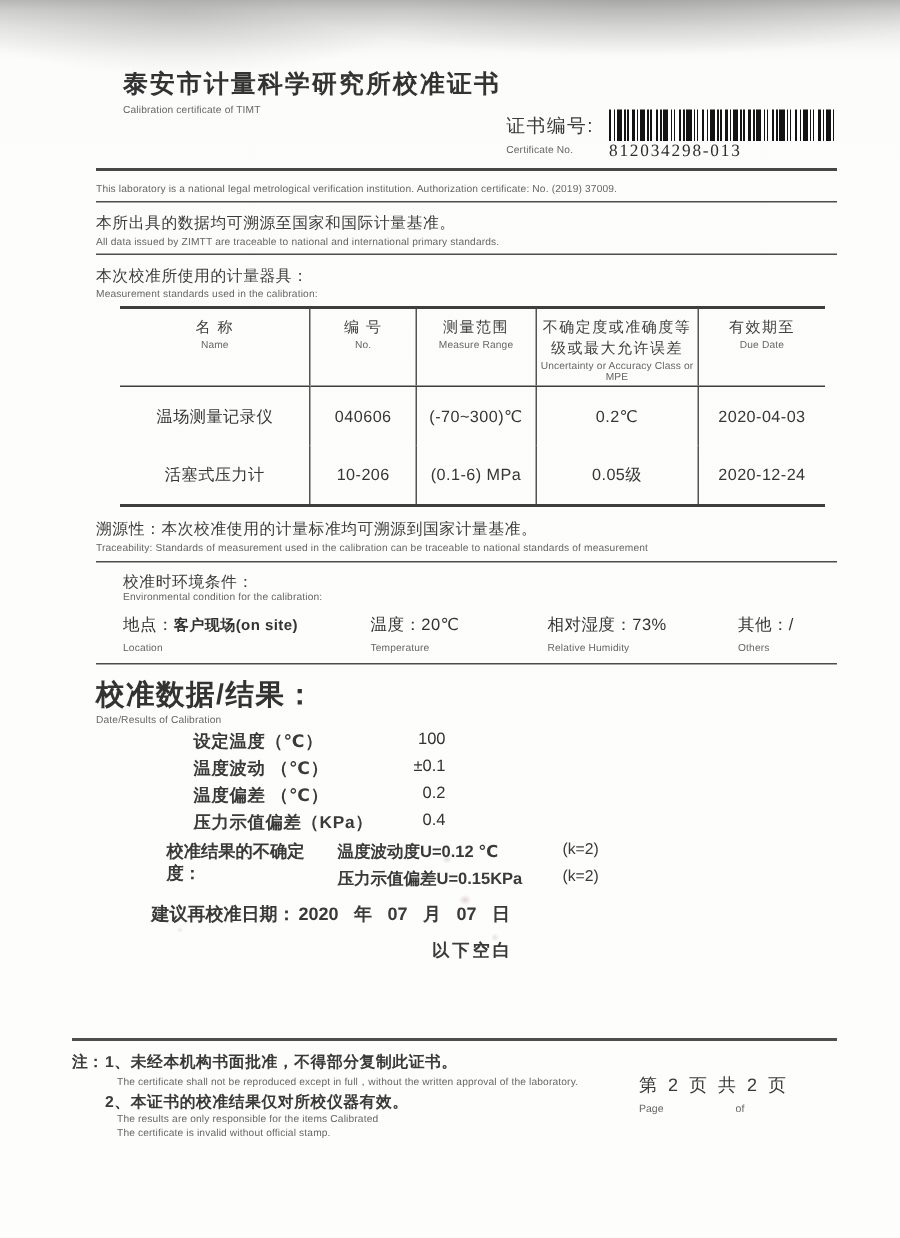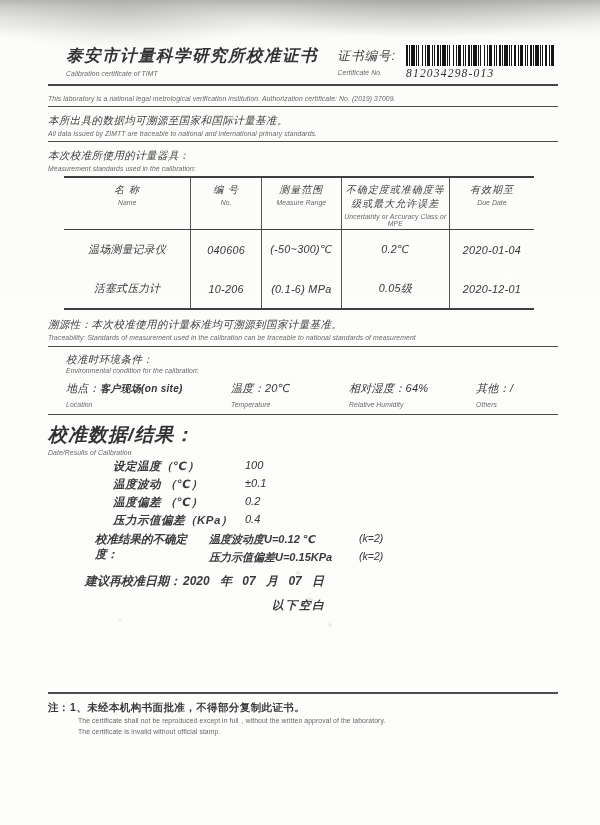"泰安市计量科学研究所校准证书" .content { font-style: italic -> none; left: 48px -> 64px }
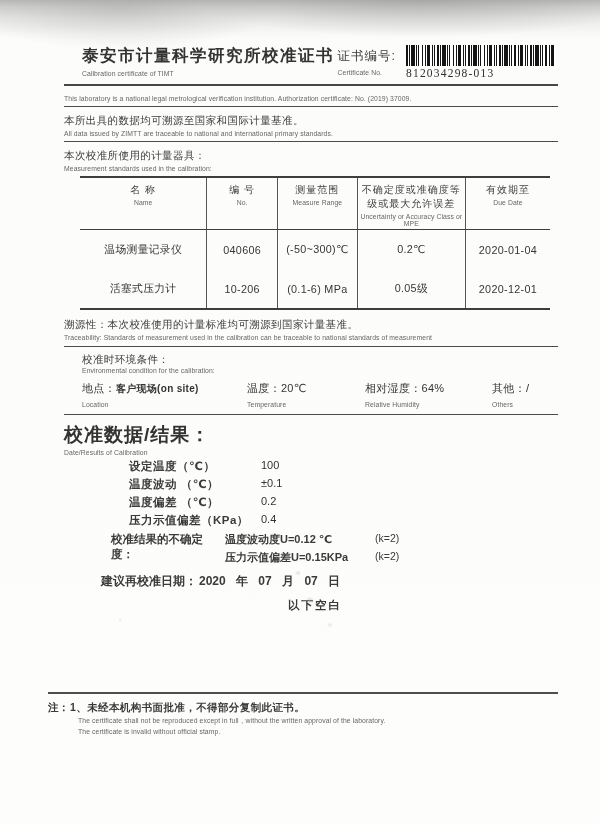"证书编号:" .certno { margin-top: none -> 28px }
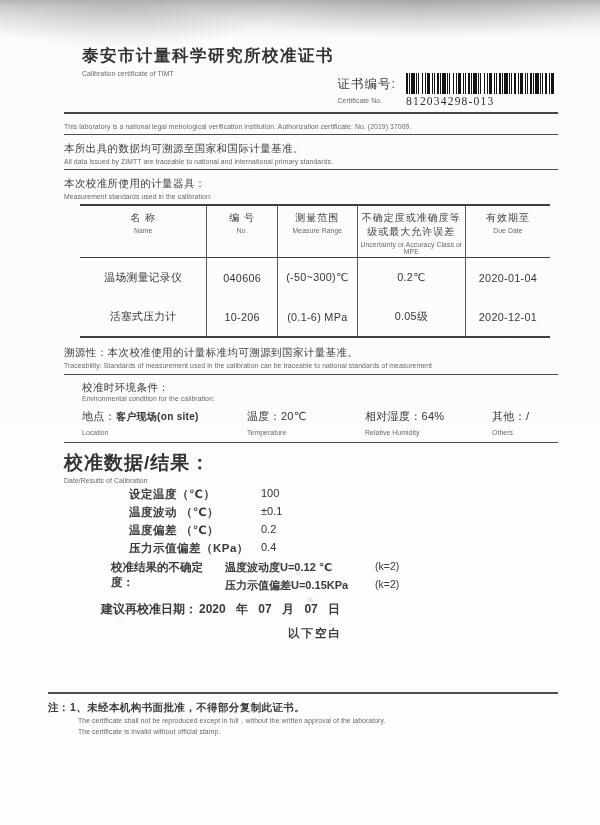"(-50~300)℃" td { text: -50 -> -70 }
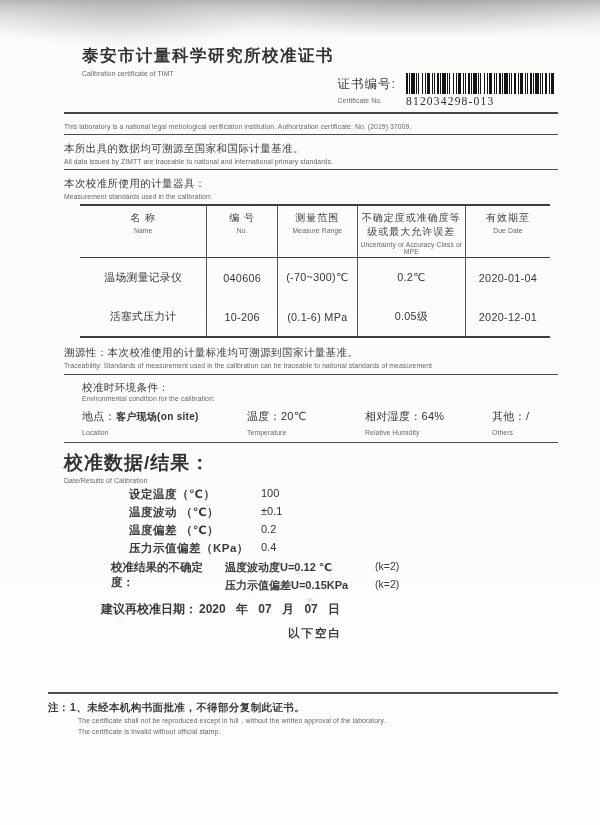"2020-01-04" td { text: 2020-01-04 -> 2020-04-03 }
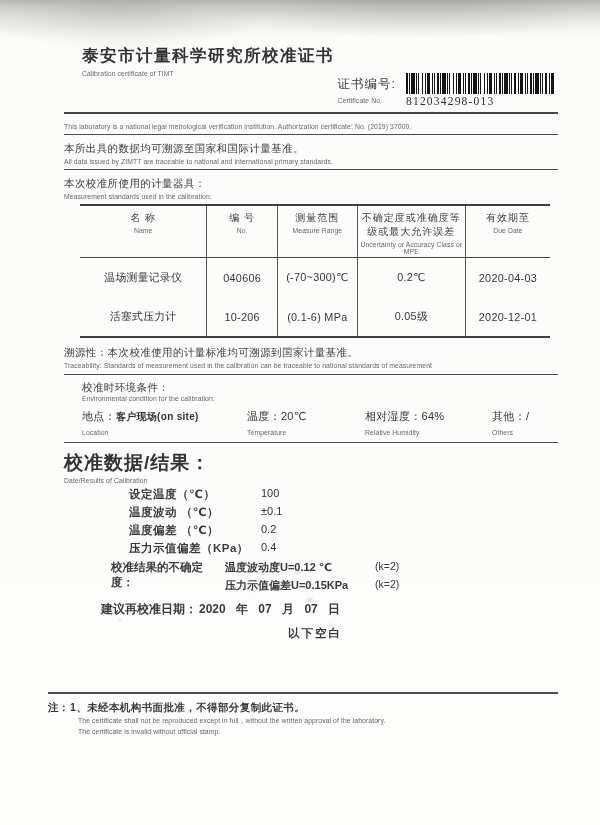"2020-12-01" td { text: 2020-12-01 -> 2020-12-24 }
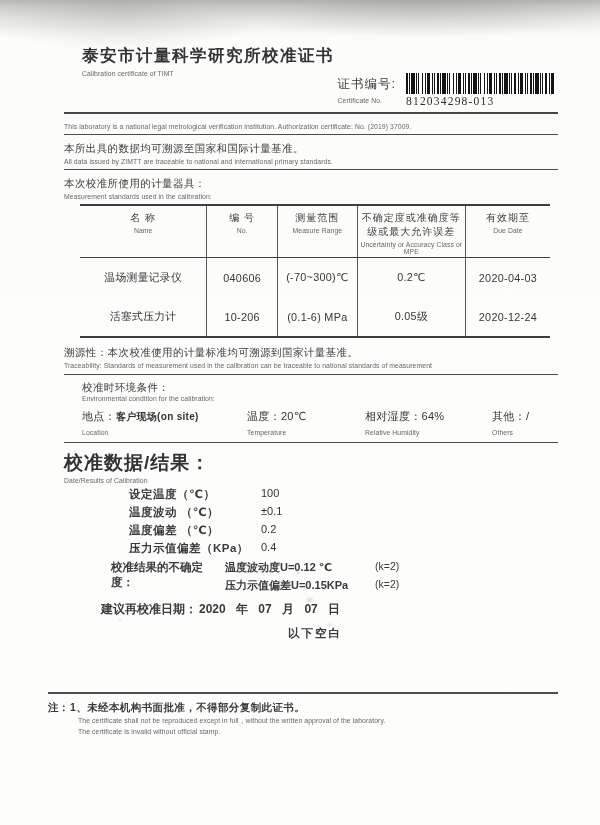"64%" span { text: 64% -> 73% }
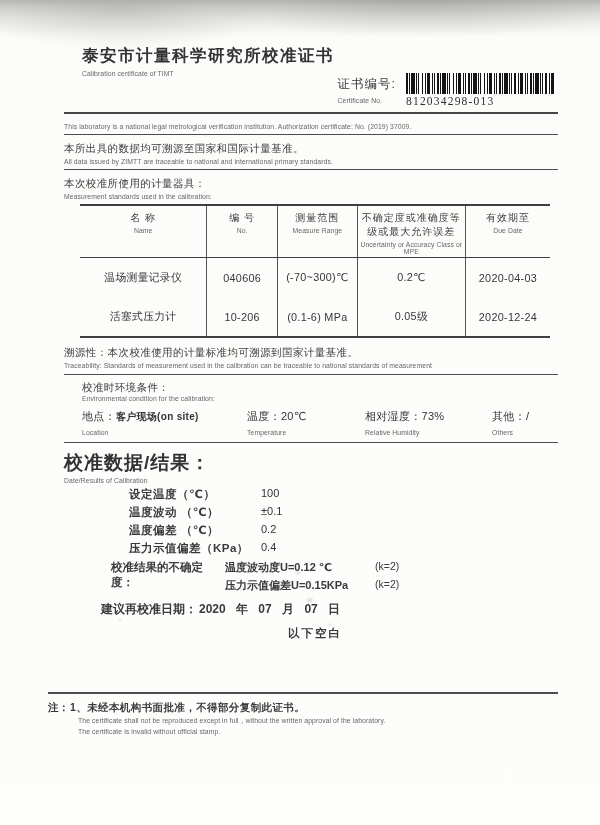"100" .res-value { text-align: none -> right }
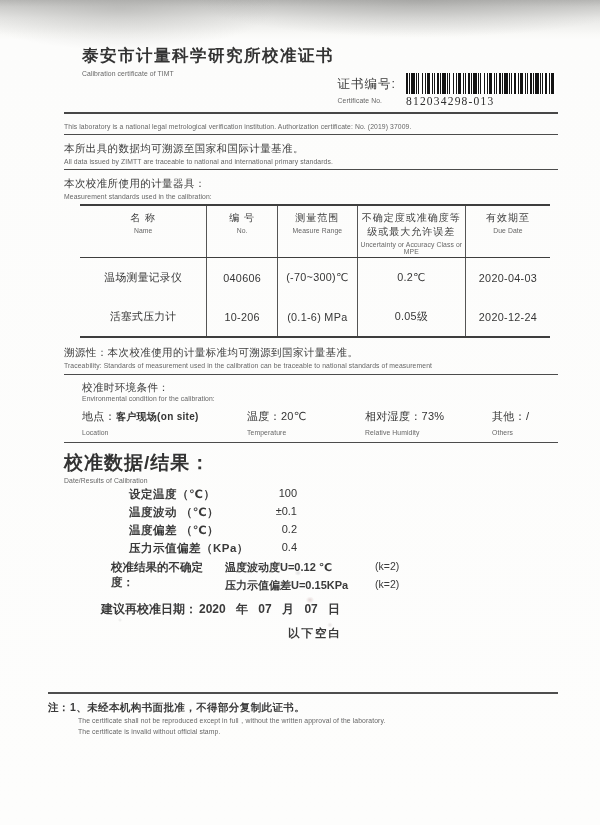"第 2 页 共 2" div.pageno { html: none -> <div> <div>第 2 页 共 2 页</div> <div> <span>Page</span> <span>of</span> </div> </div> }
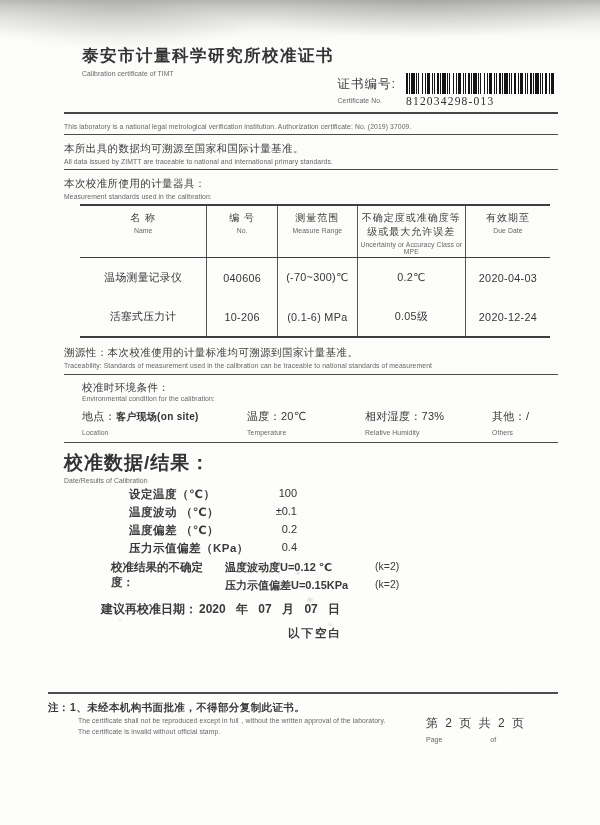"2、本证书的校准结果仅对所校仪器有效。" div.note-item { html: none -> <div> <div>2、本证书的校准结果仅对所校仪器有效。</div> <div>The results are only responsible for the items Calibrated</div> </div> }
